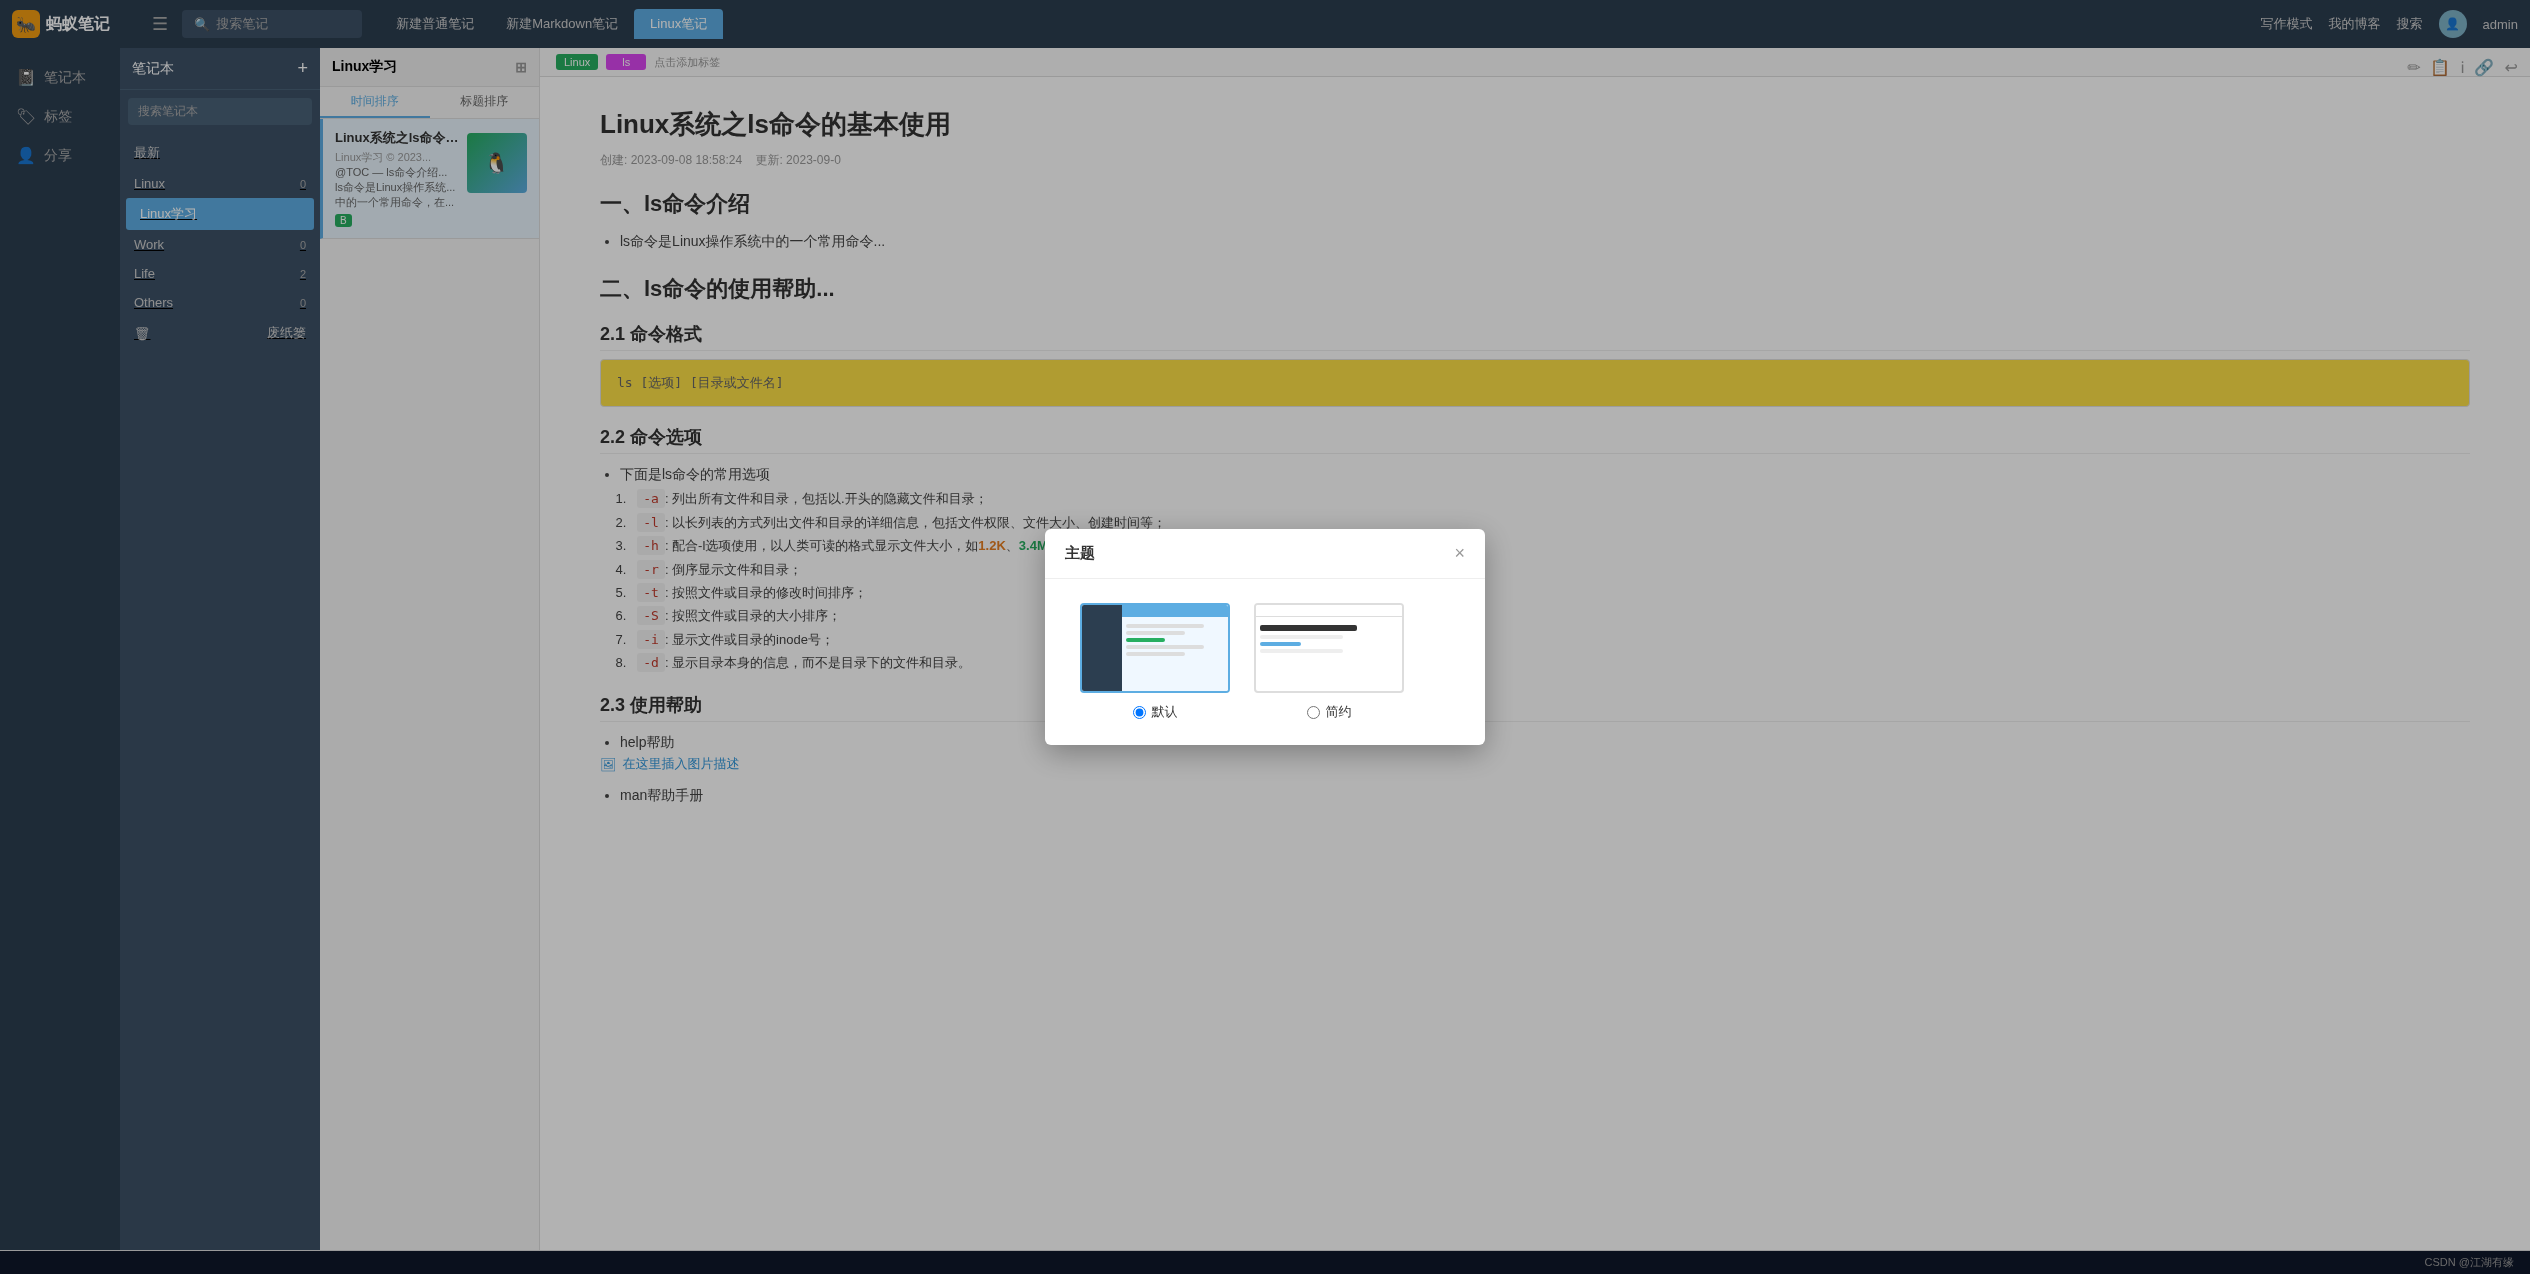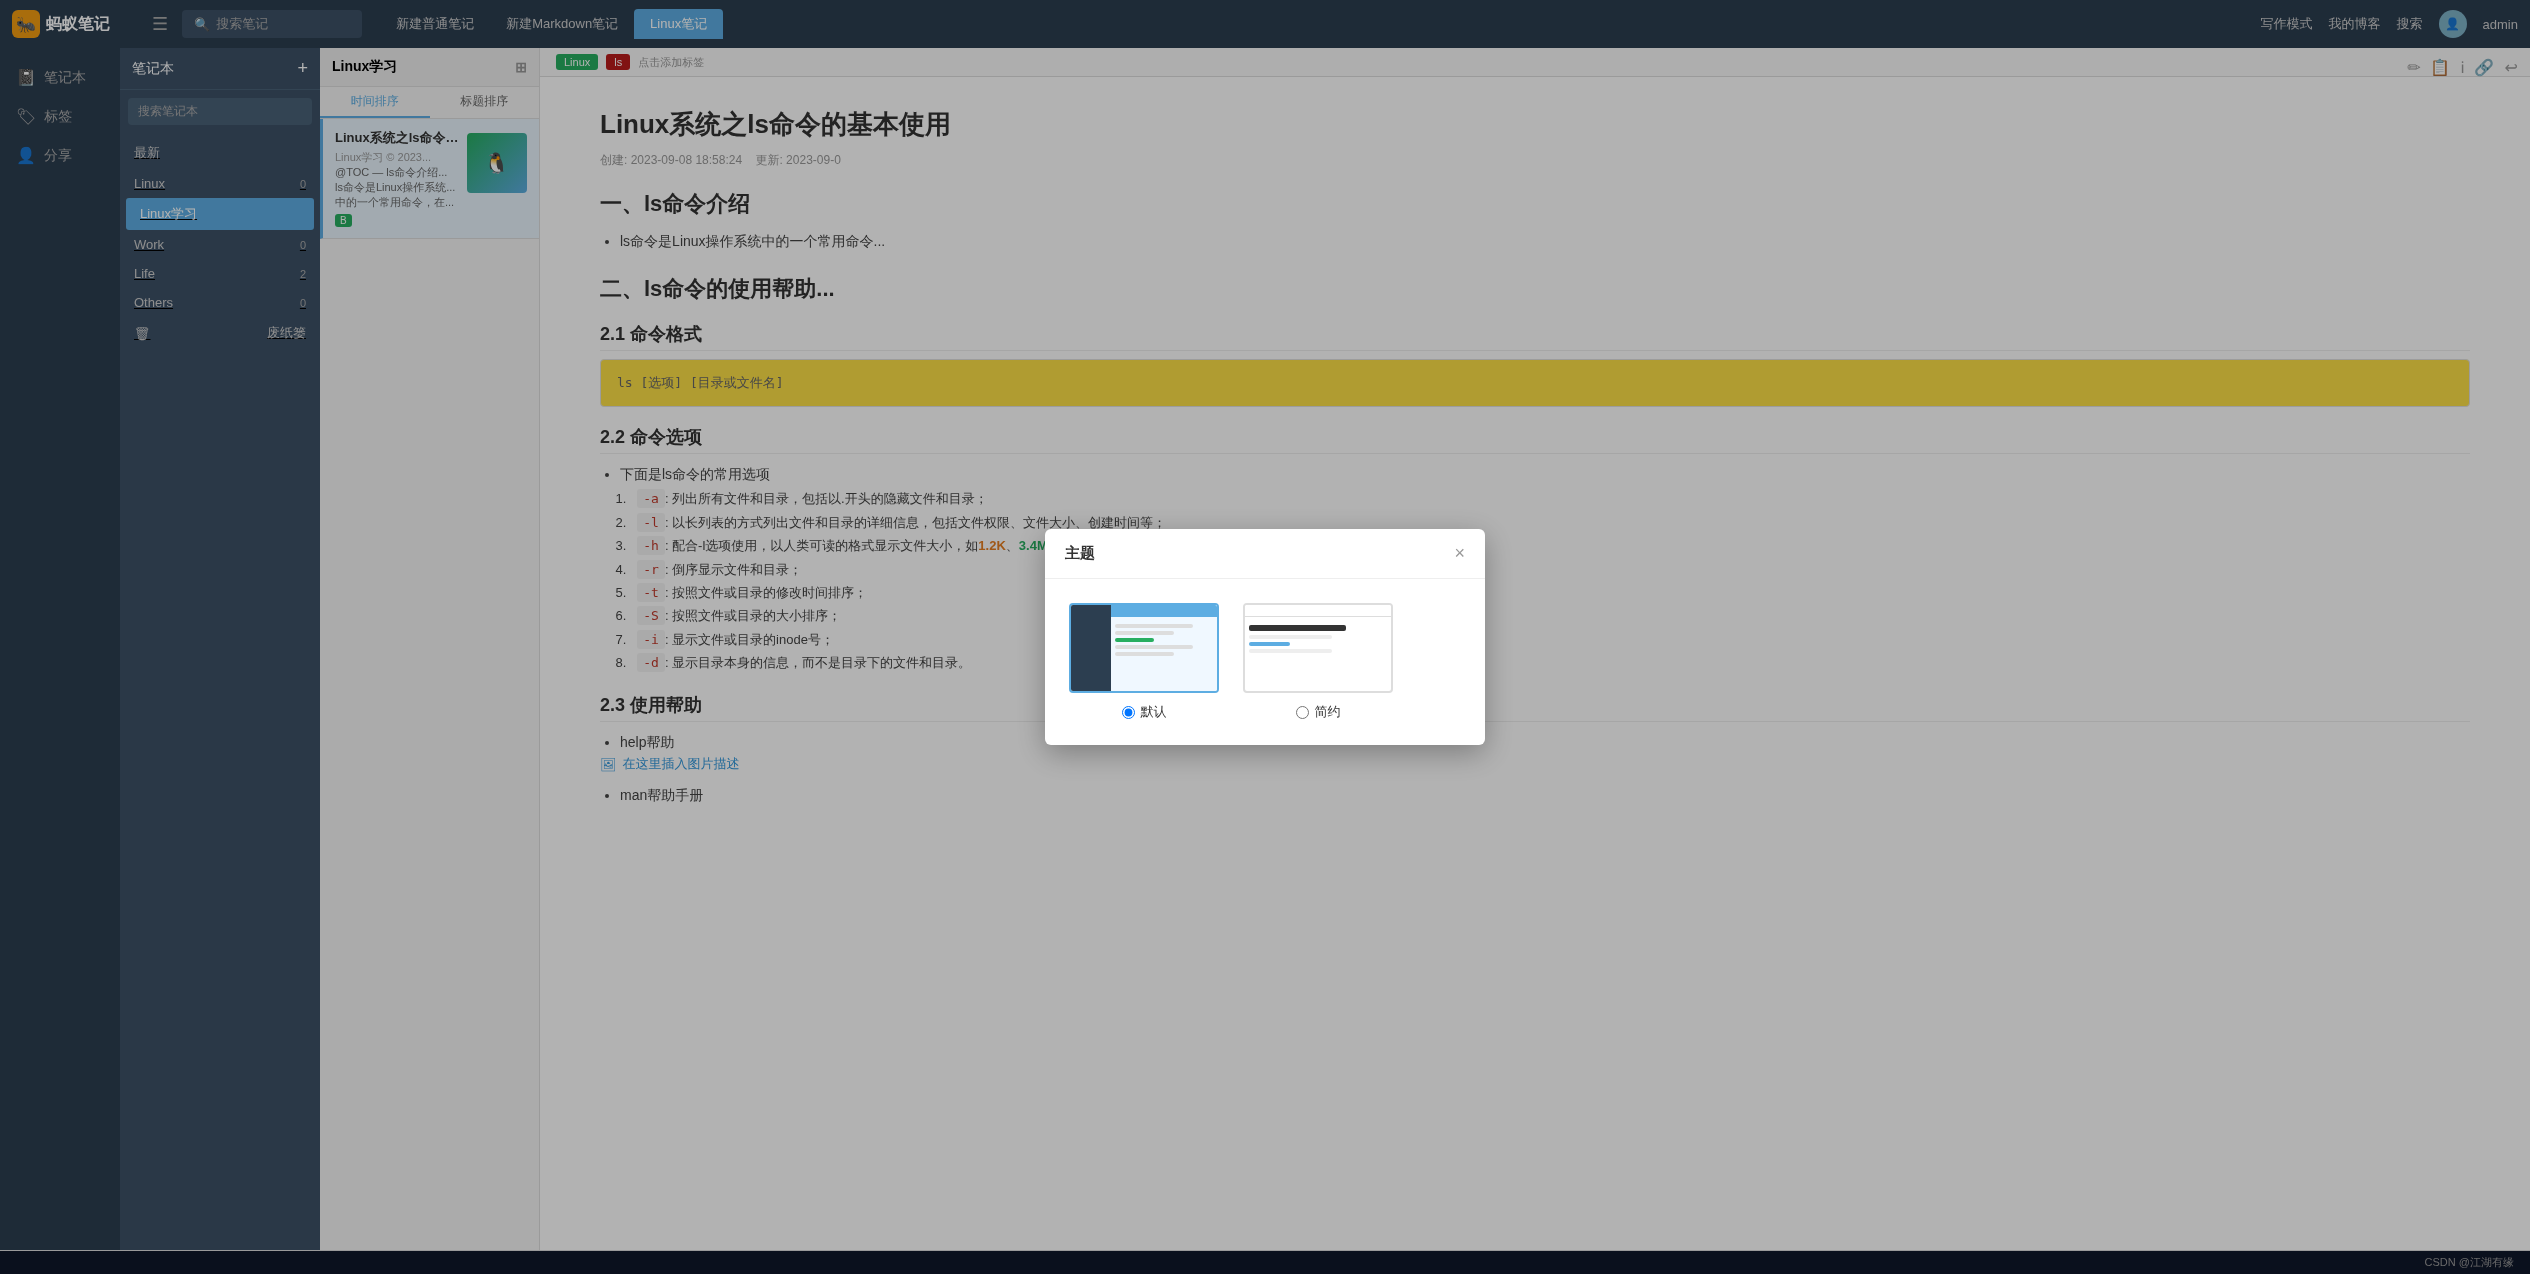"ls" .editor-tag-blue { background: #b91c1c -> #d946ef; padding: 2px 8px -> 2px 16px }
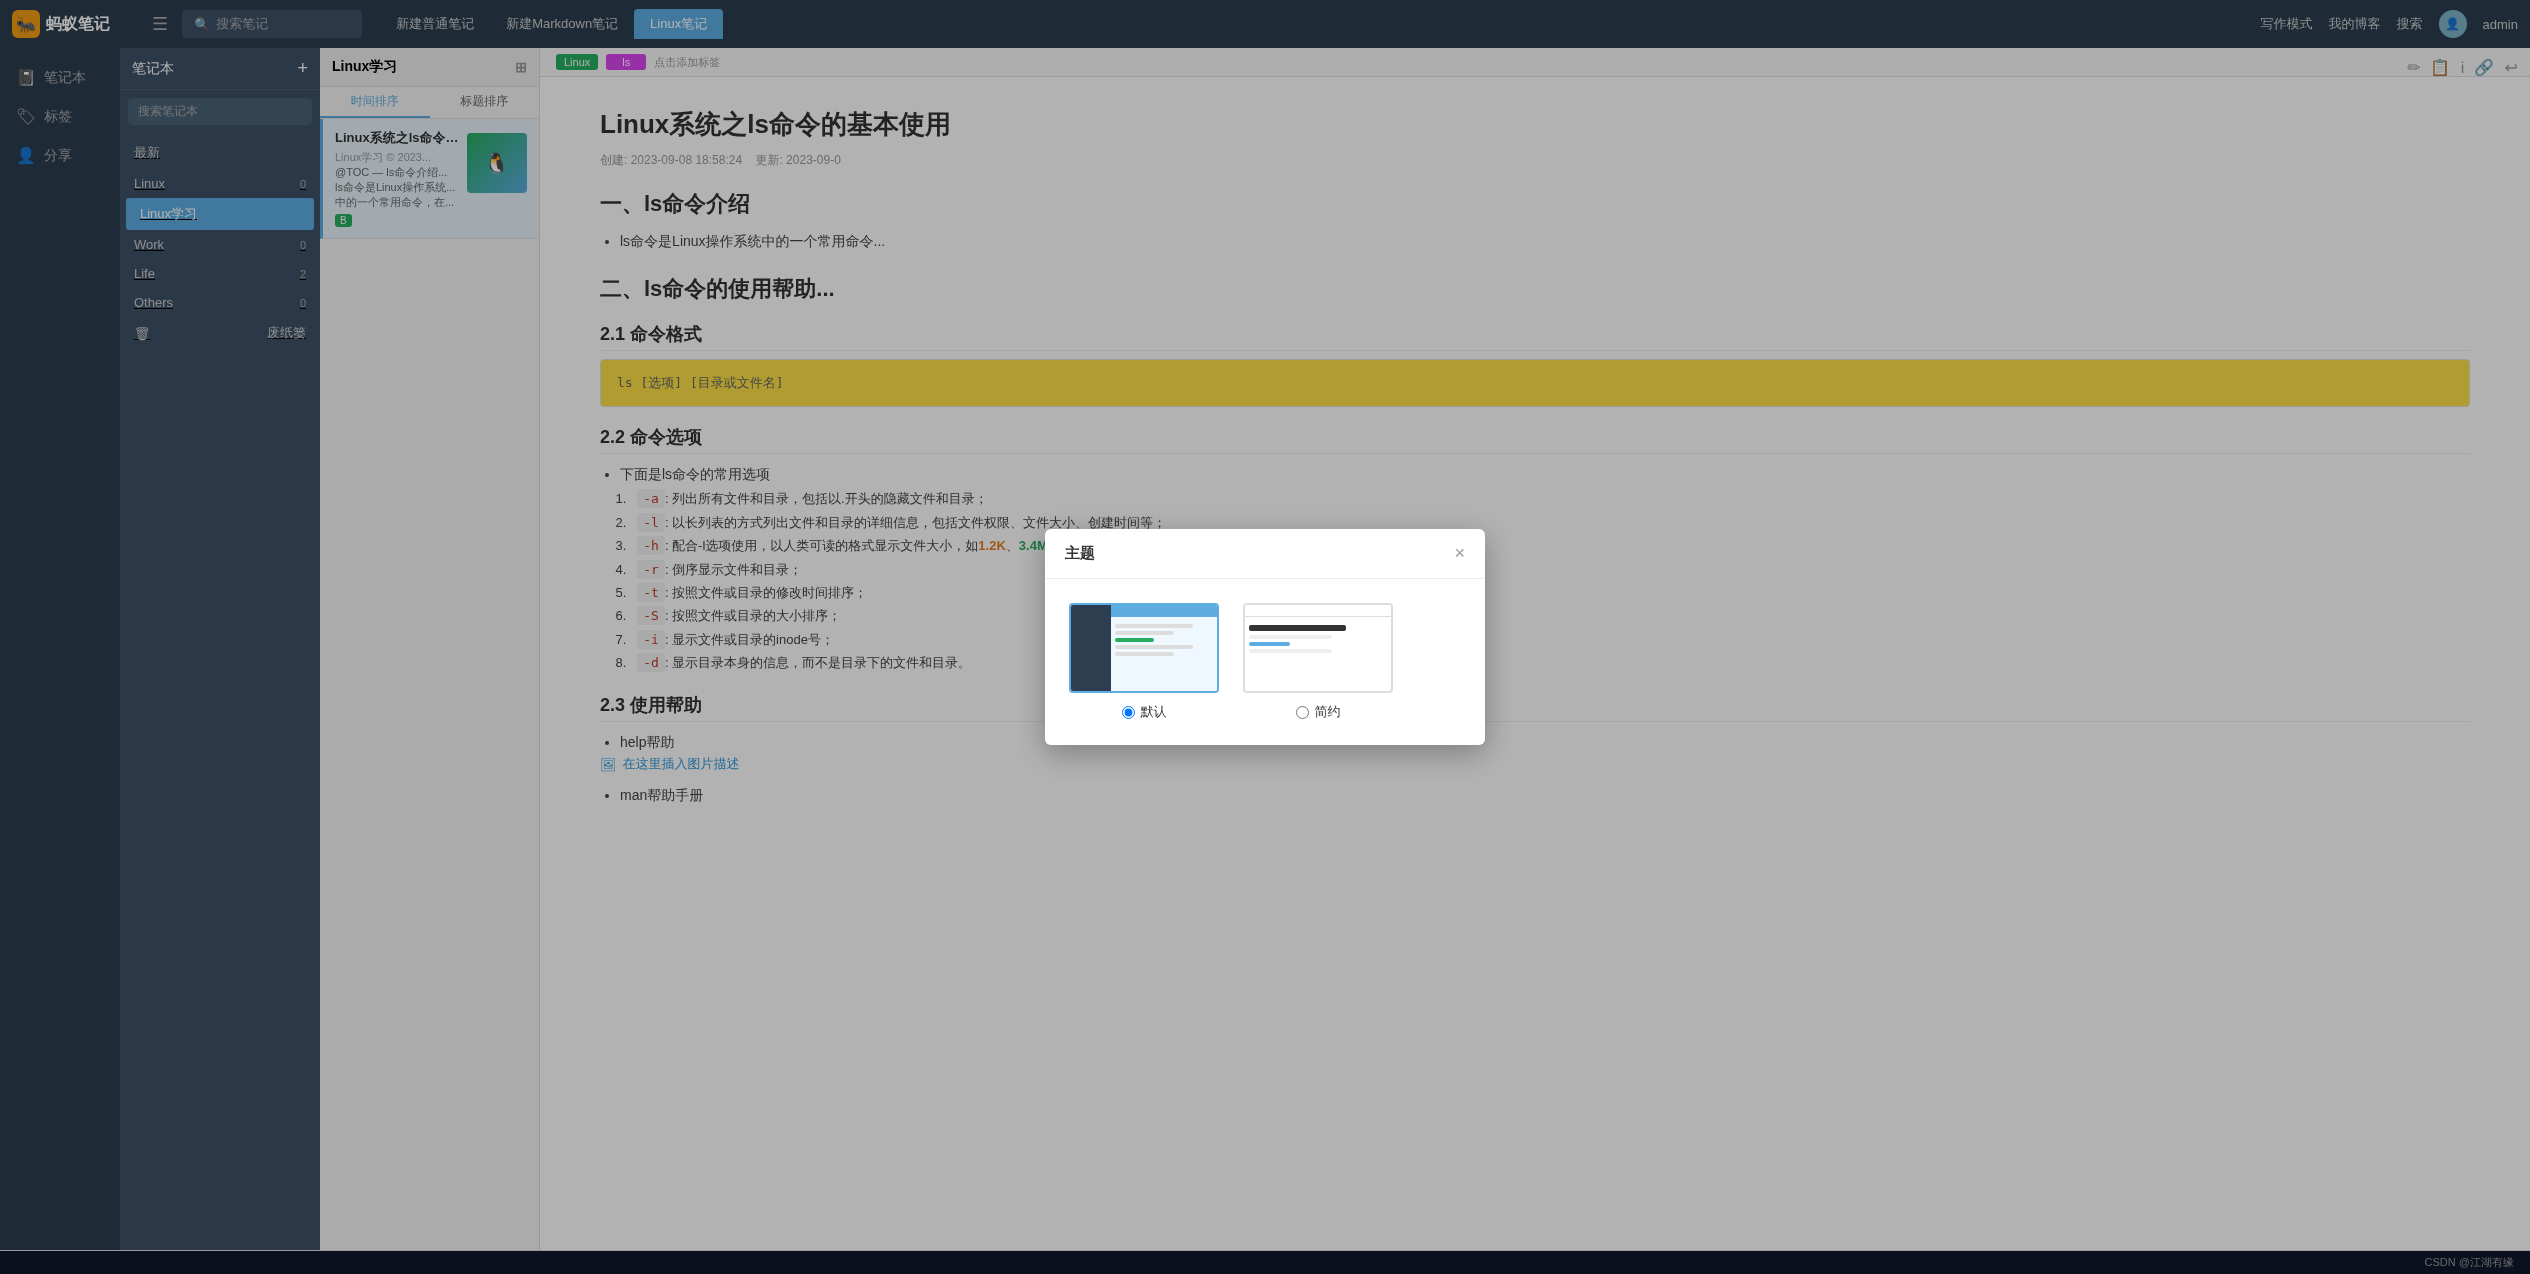"默认" .modal-body { margin-left: none -> 11px }
